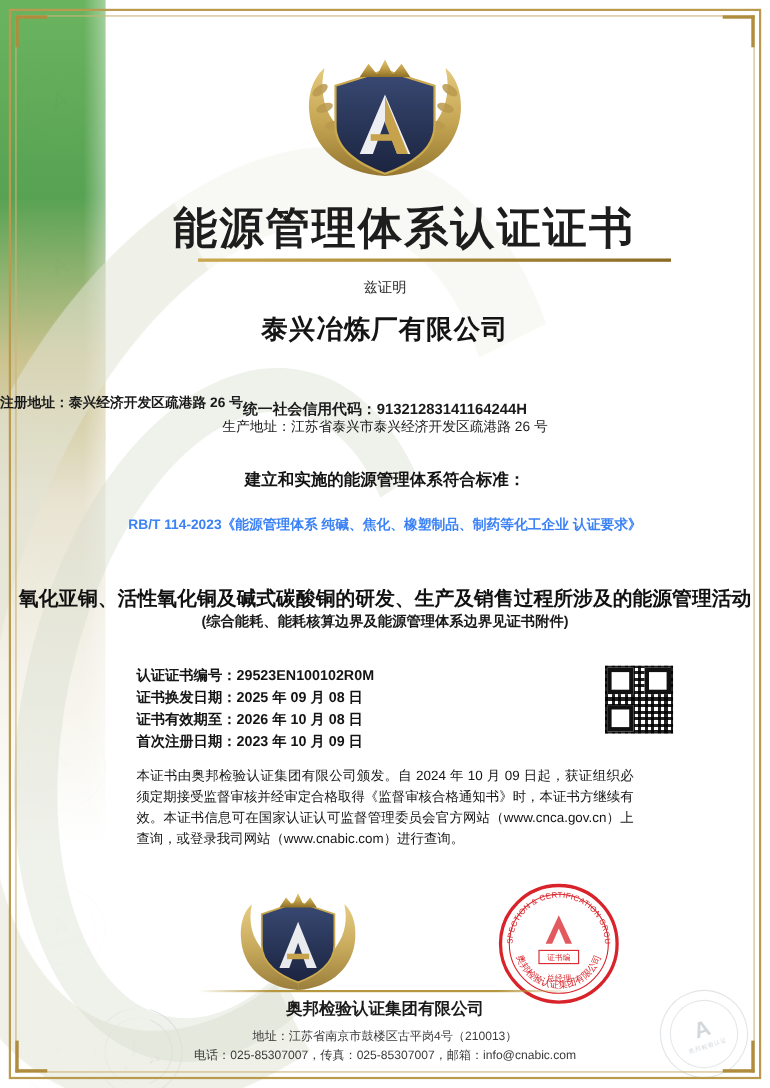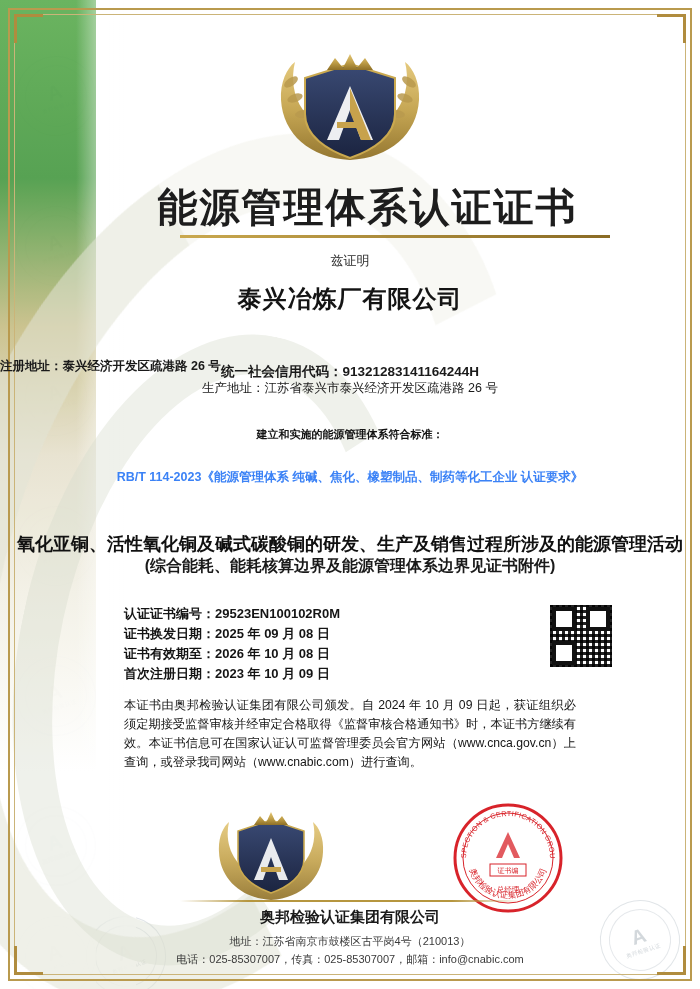"建立和实施的能源管理体系符合标准：" .std-head { font-size: 11px -> 15px }
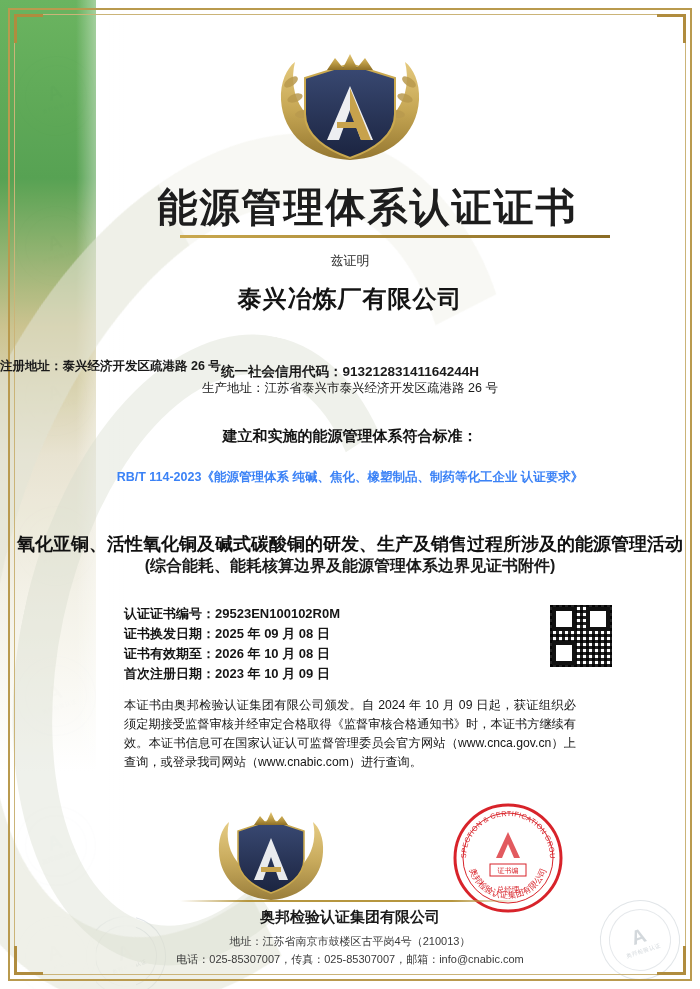"(综合能耗、能耗核算边界及能源管理体系边界见证书附件)" .scope-note { font-size: 16px -> 13px }
